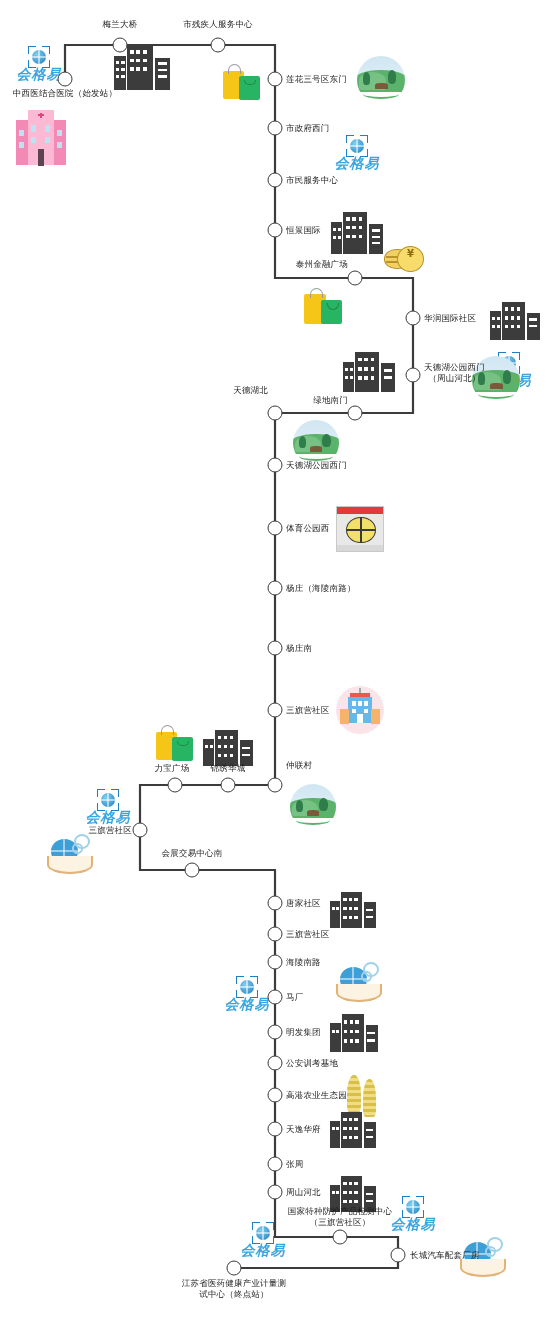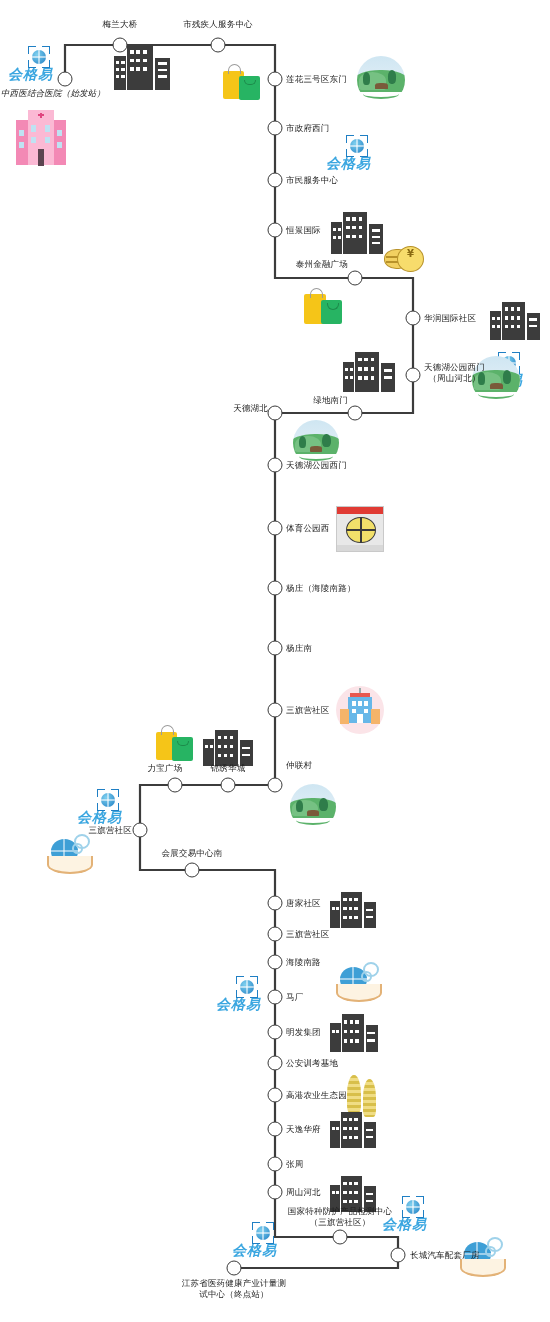"会格易" .wm { text-align: none -> center }
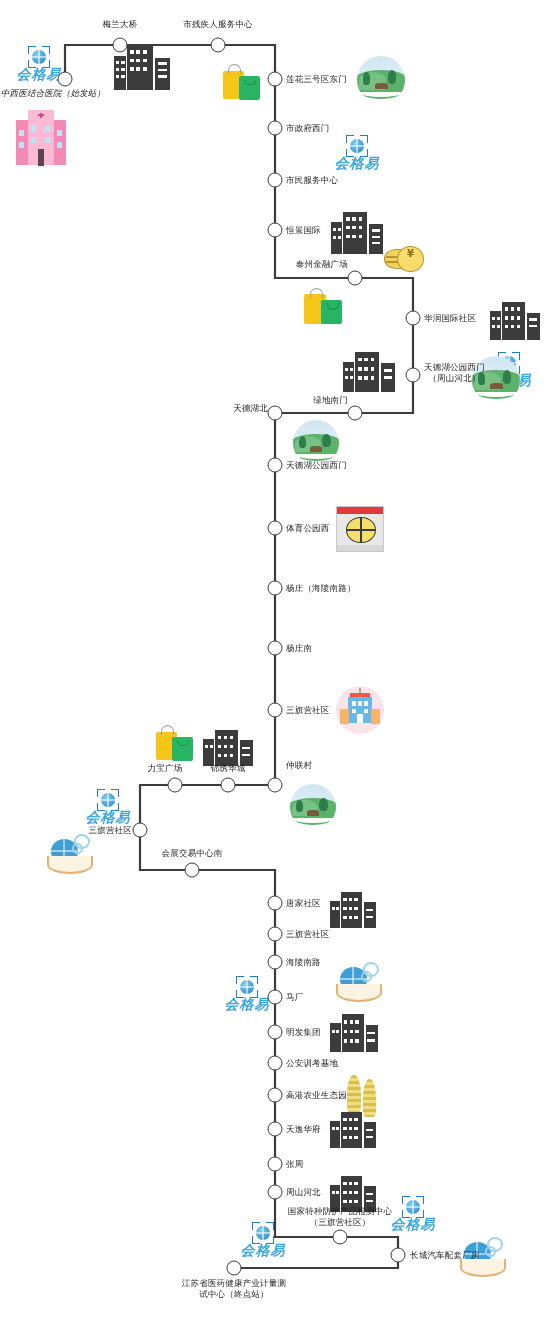"中西医结合医院（始发站）" div.label { font-style: italic -> none; left: 53px -> 65px }
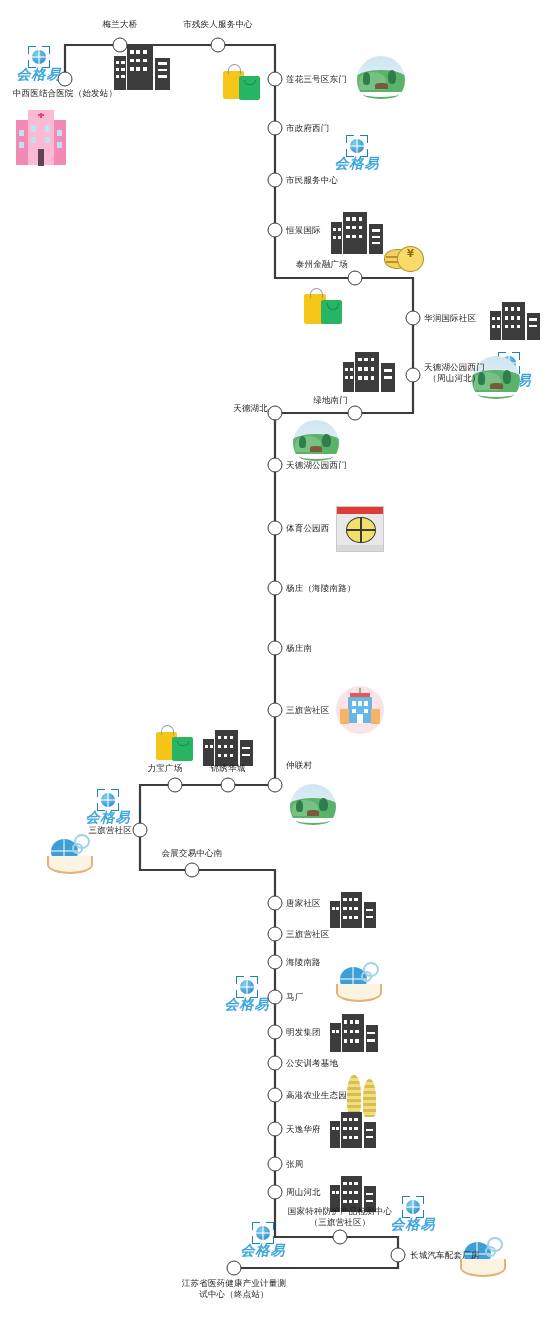"天德湖北" div.label { font-family: Liberation Mono, monospace -> none; top: 404px -> 385px }
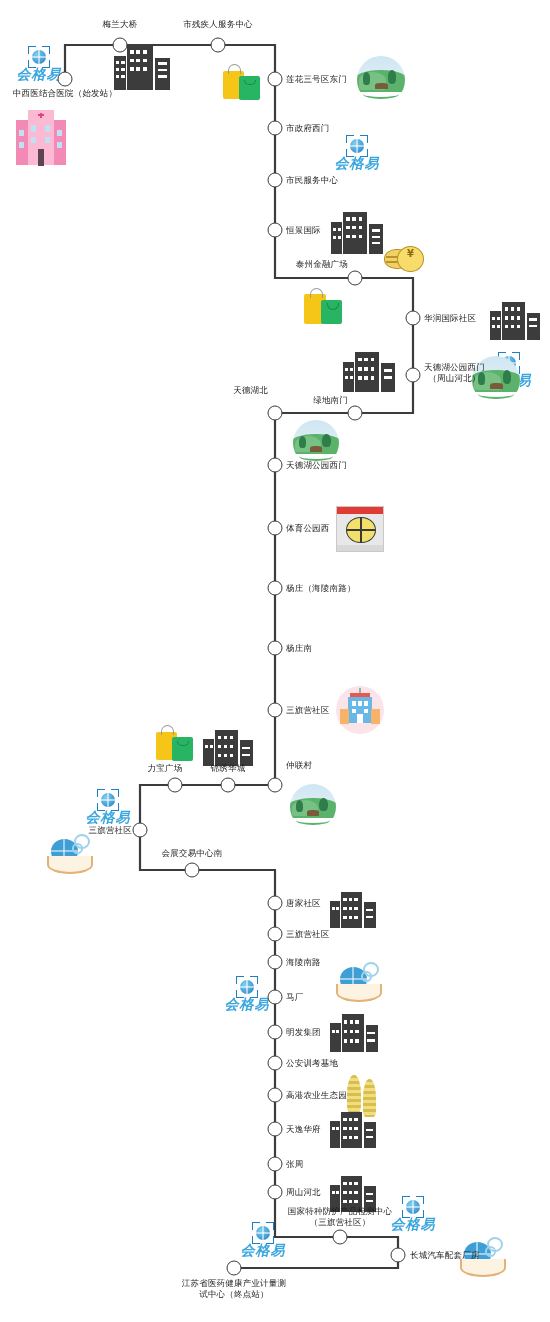"力宝广场" div.label { left: 165px -> 172px }
